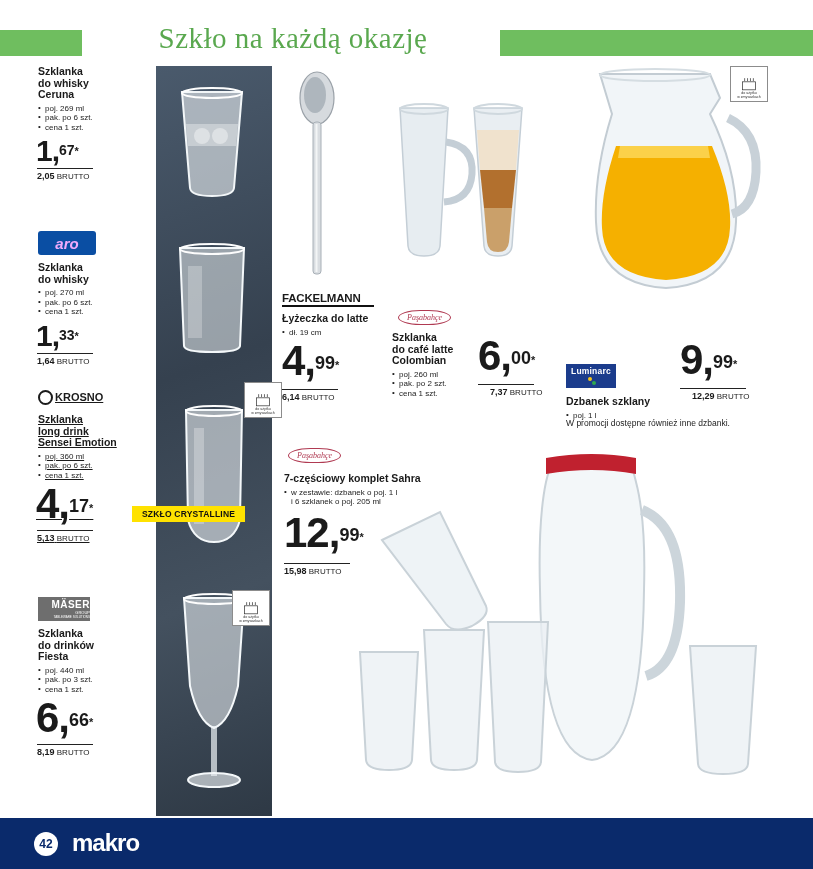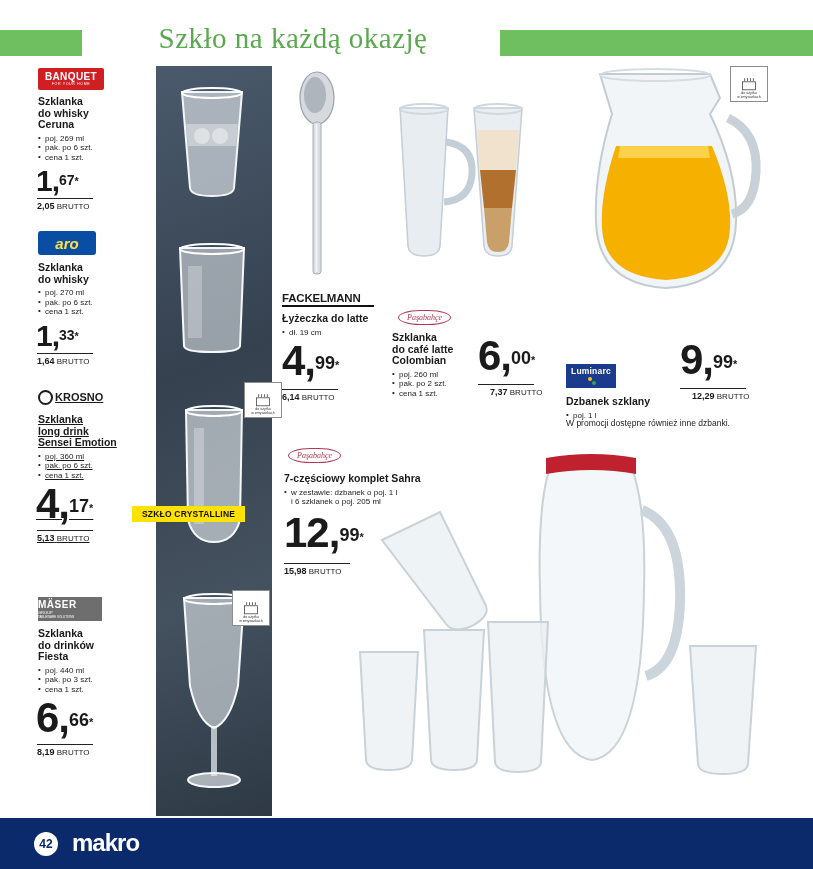"BANQUET" div.brand { html: <div> <div> <div>BANQUET</div> <div>FOR YOUR HOME</div> </div> </div> -> none }
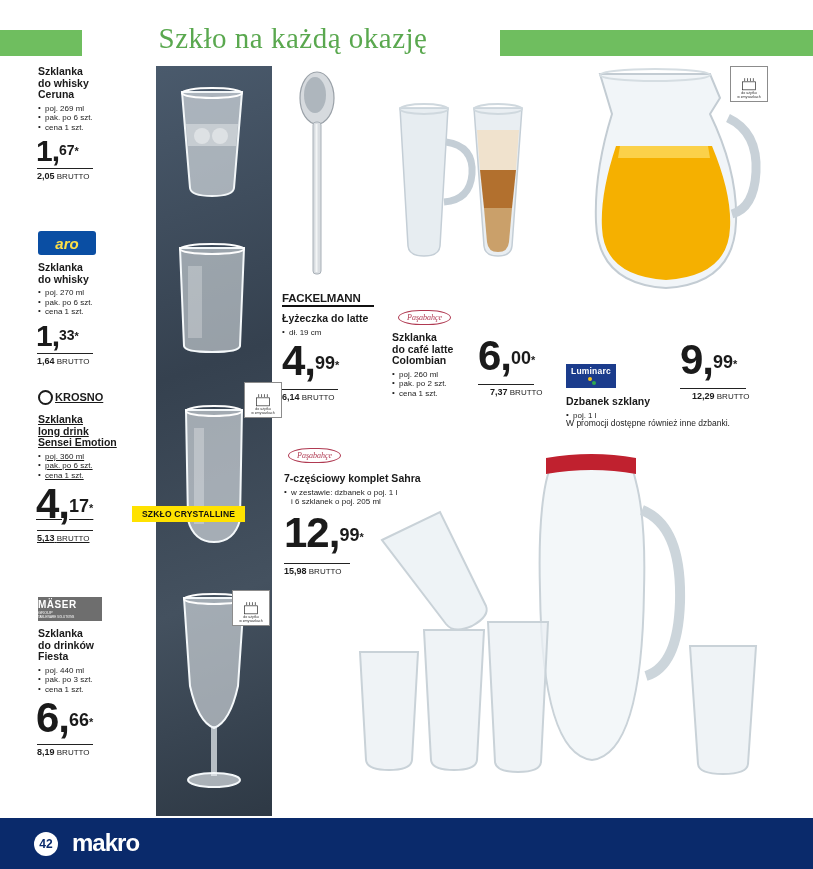"aro" .brand-aro { color: #fde047 -> #f0abfc }
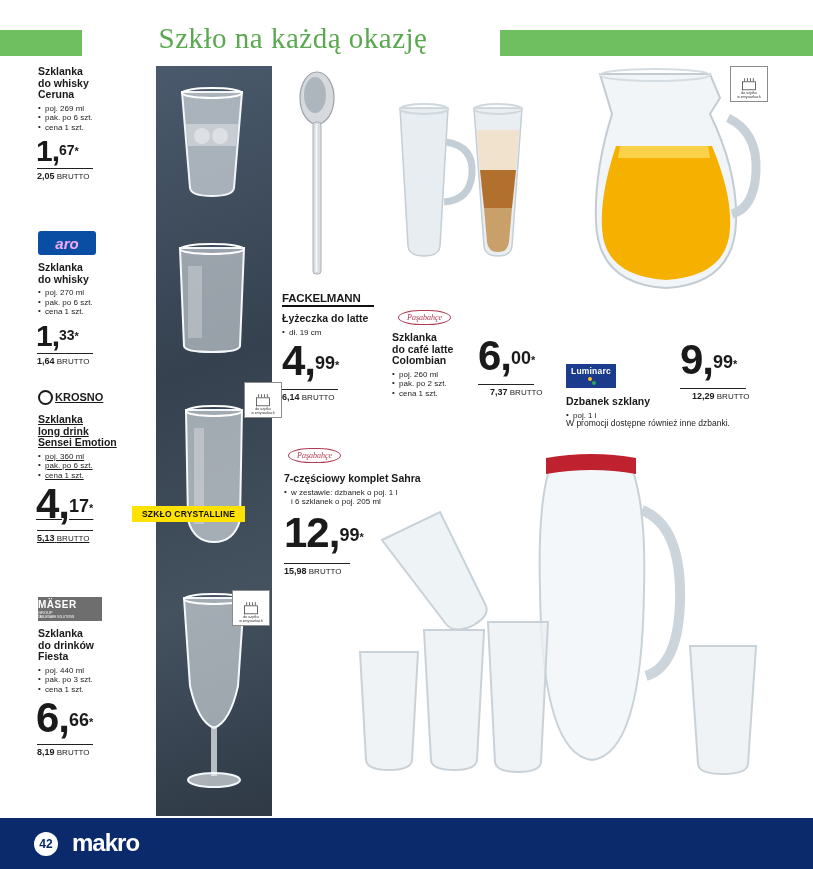"MÄSER" .brand-maser { align-items: flex-start -> flex-end; width: 64px -> 52px }
